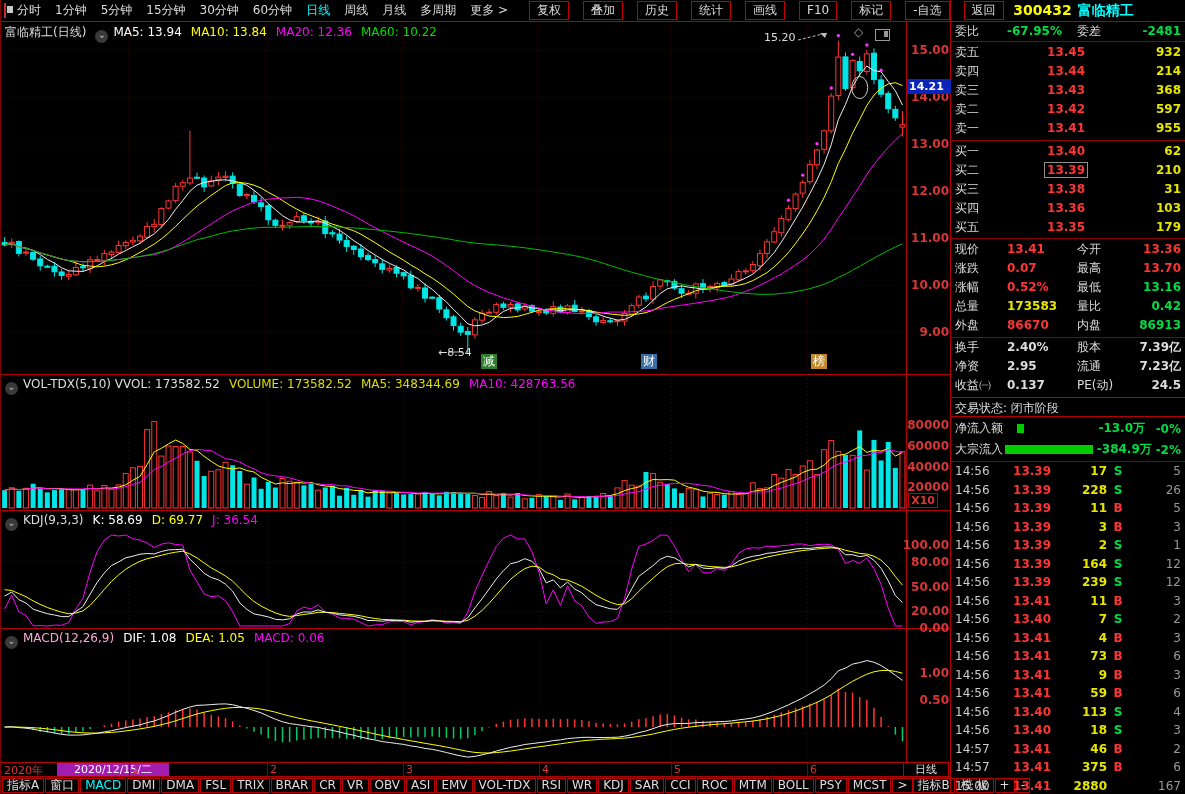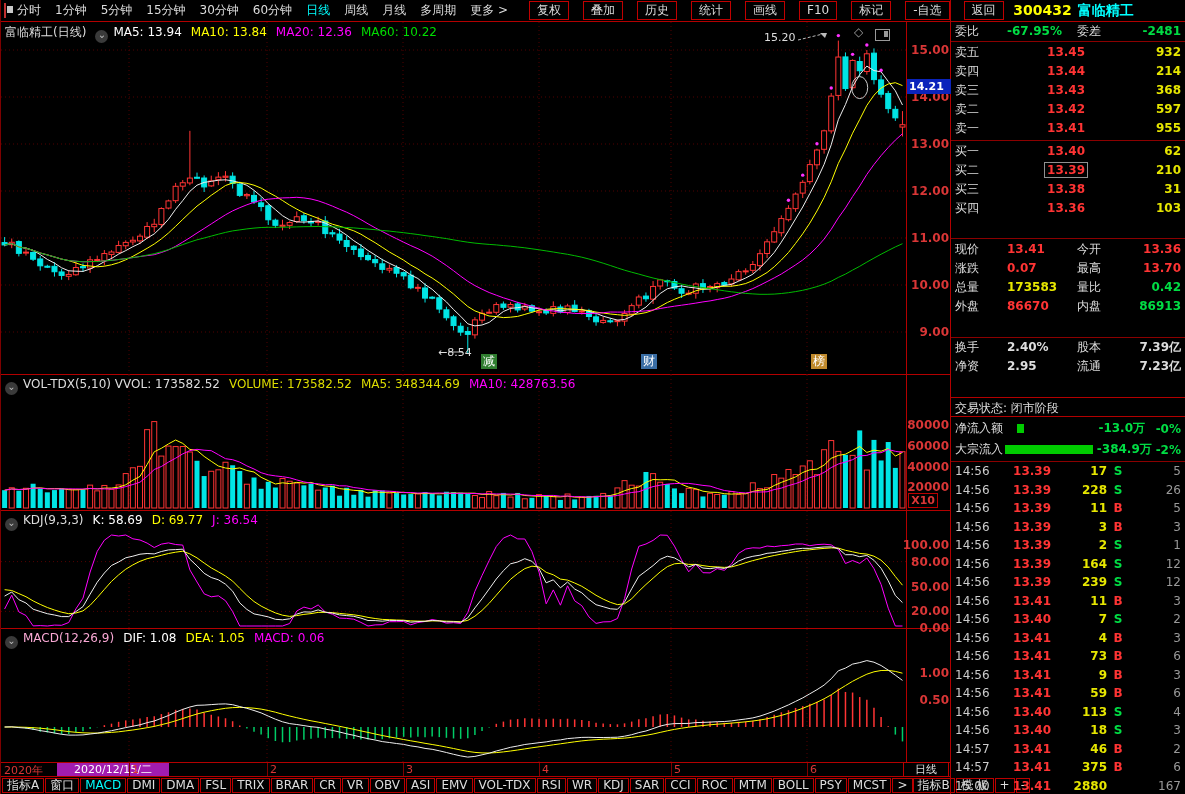"买五" div.rrow { html: none -> <div> <span>买五</span> <span>13.35</span> <span>179</span> </div> }
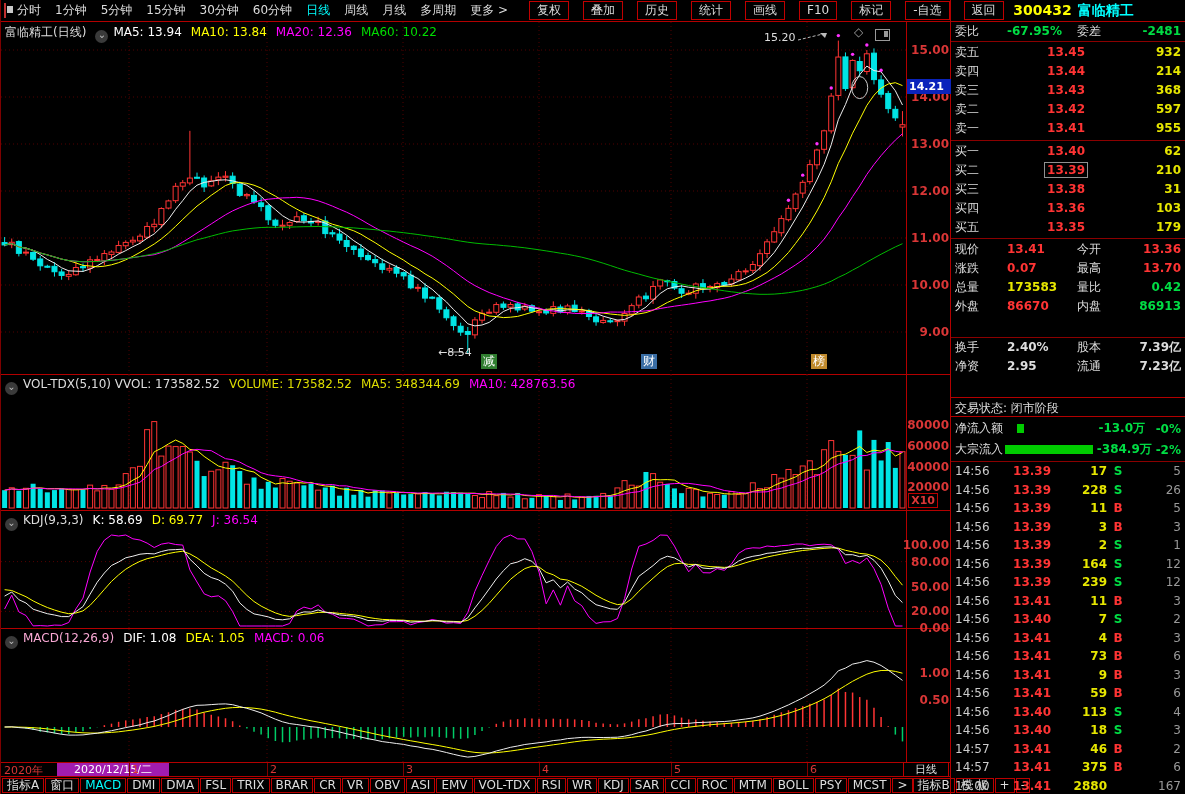"涨幅" div.qrow { html: none -> <div> <span>涨幅</span> <span>0.52%</span> <span>最低</span> <span>13.16</span> </div> }
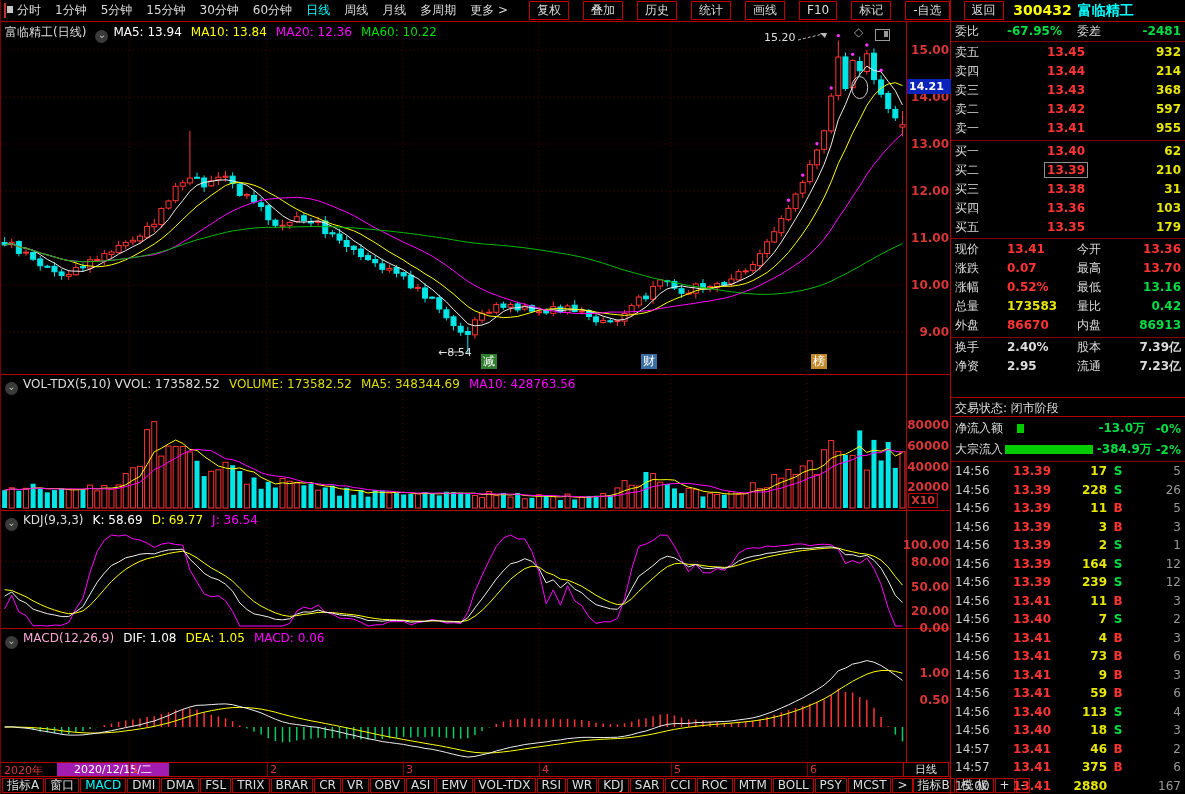"收益㈠" div.qrow { html: none -> <div> <span>收益㈠</span> <span>0.137</span> <span>PE(动)</span> <span>24.5</span> </div> }
